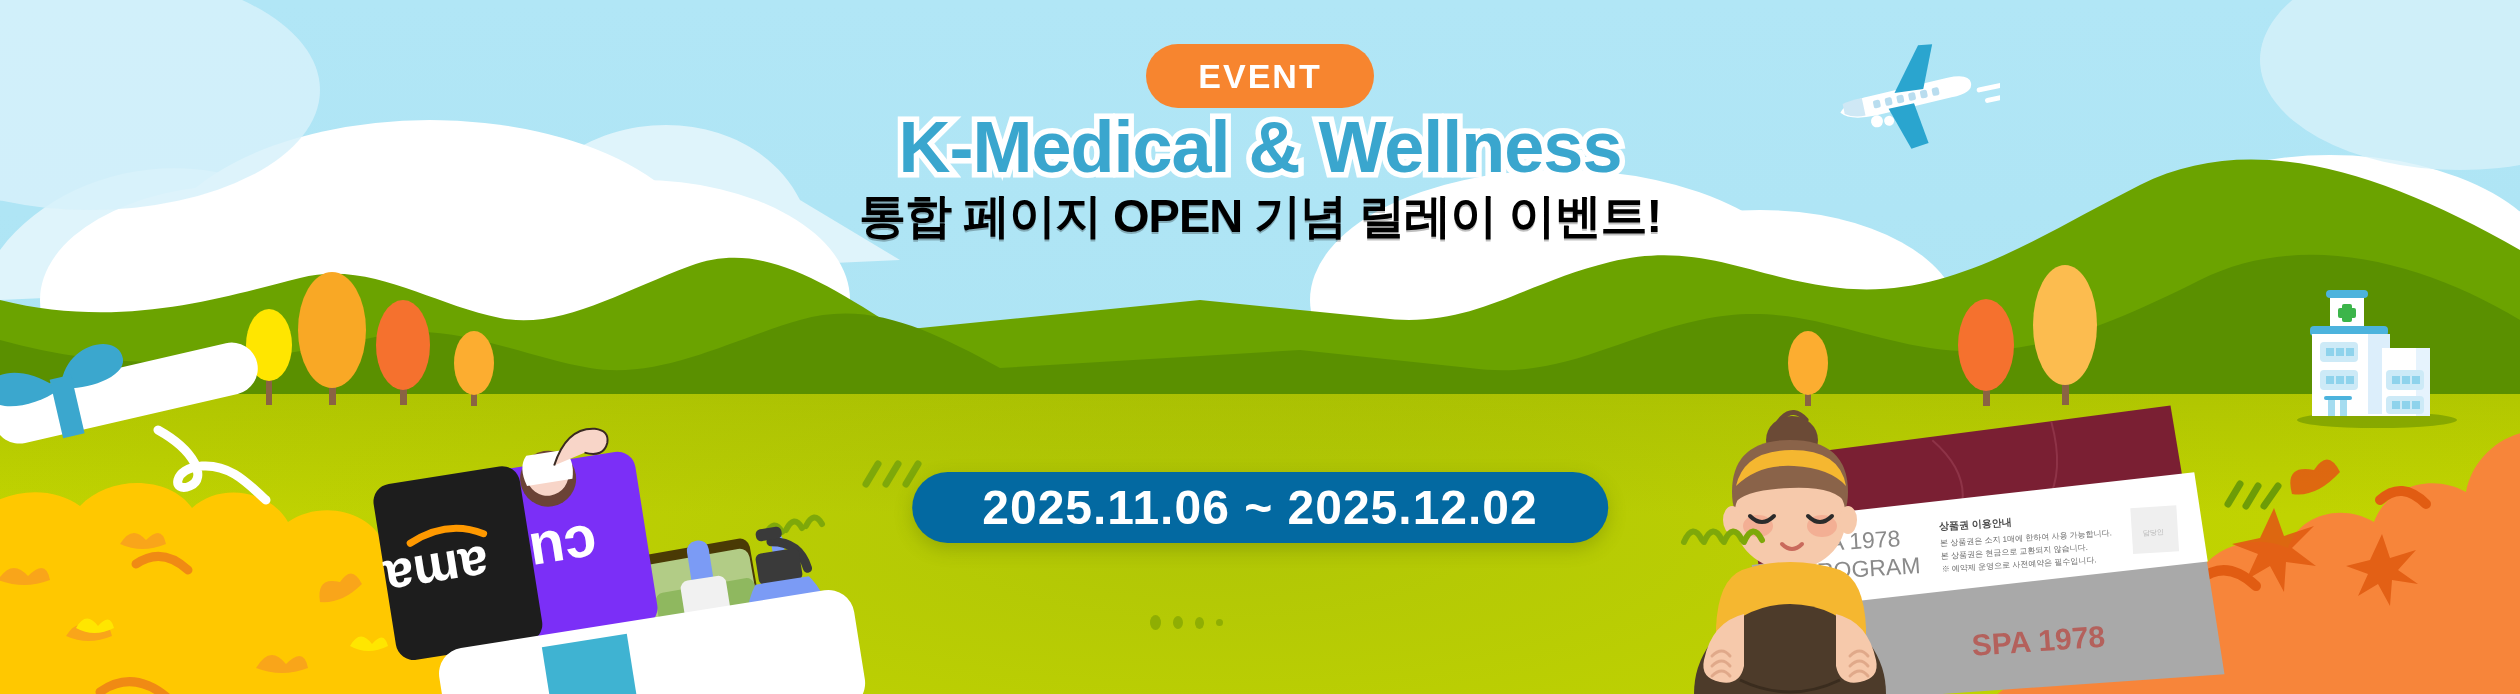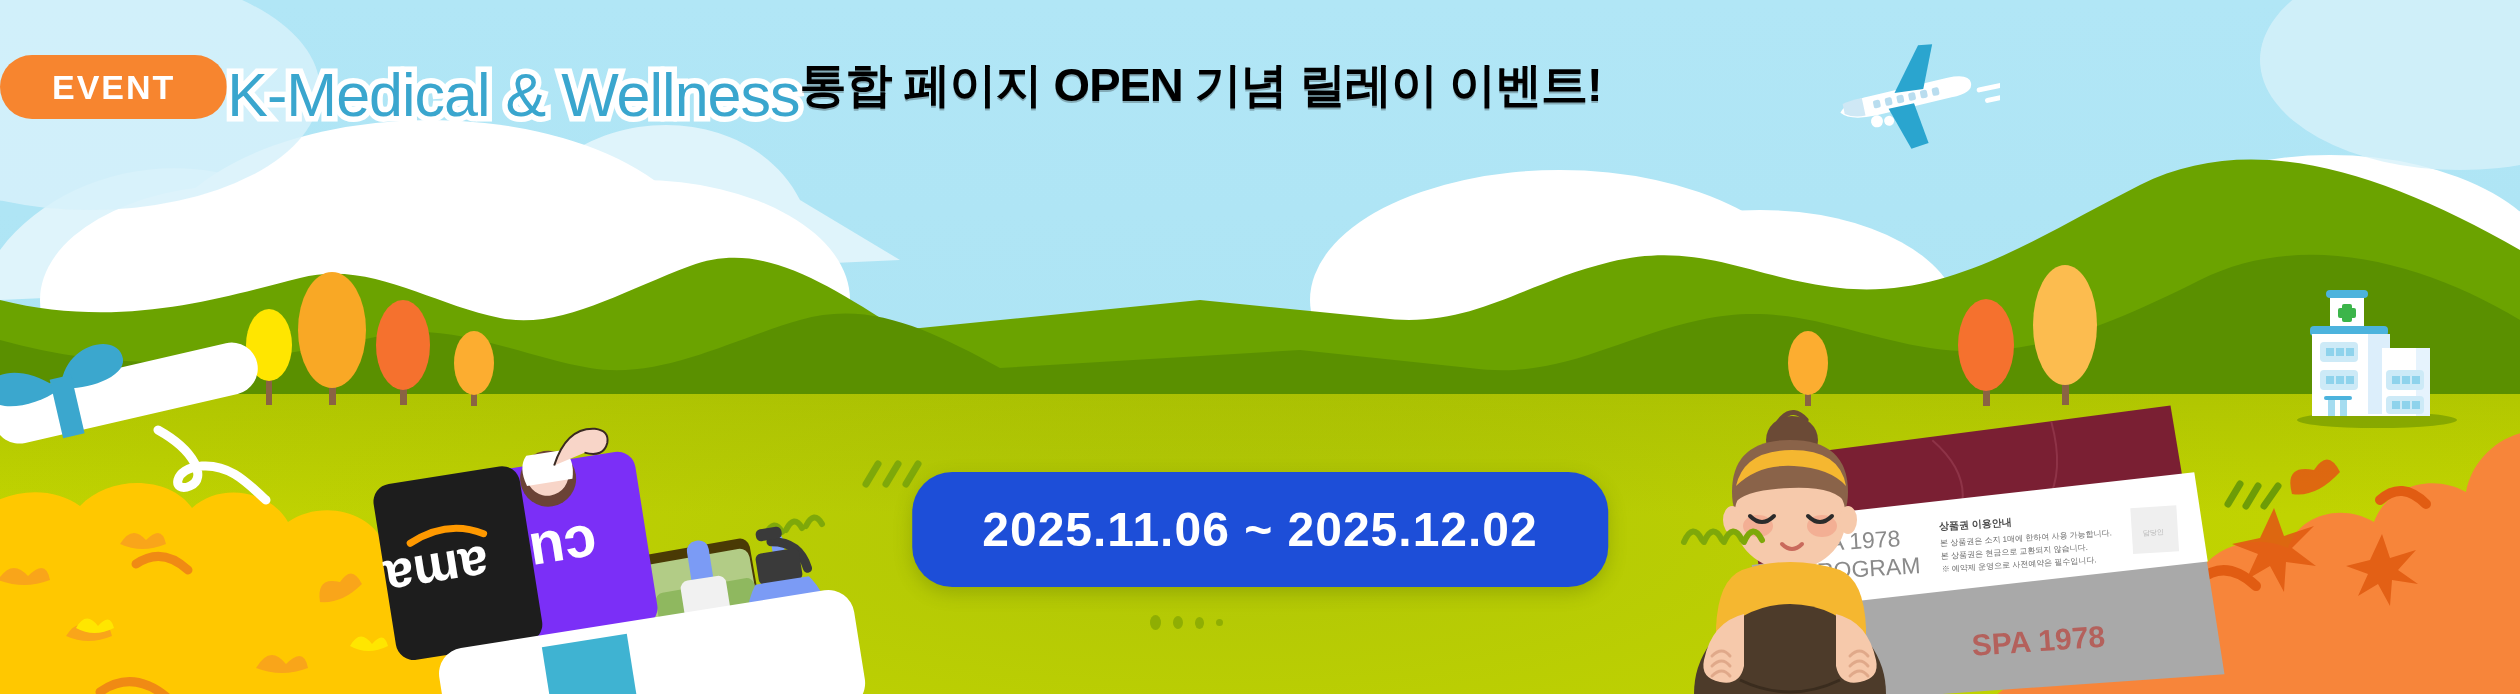"EVENT" .center-stack { flex-direction: row -> column }
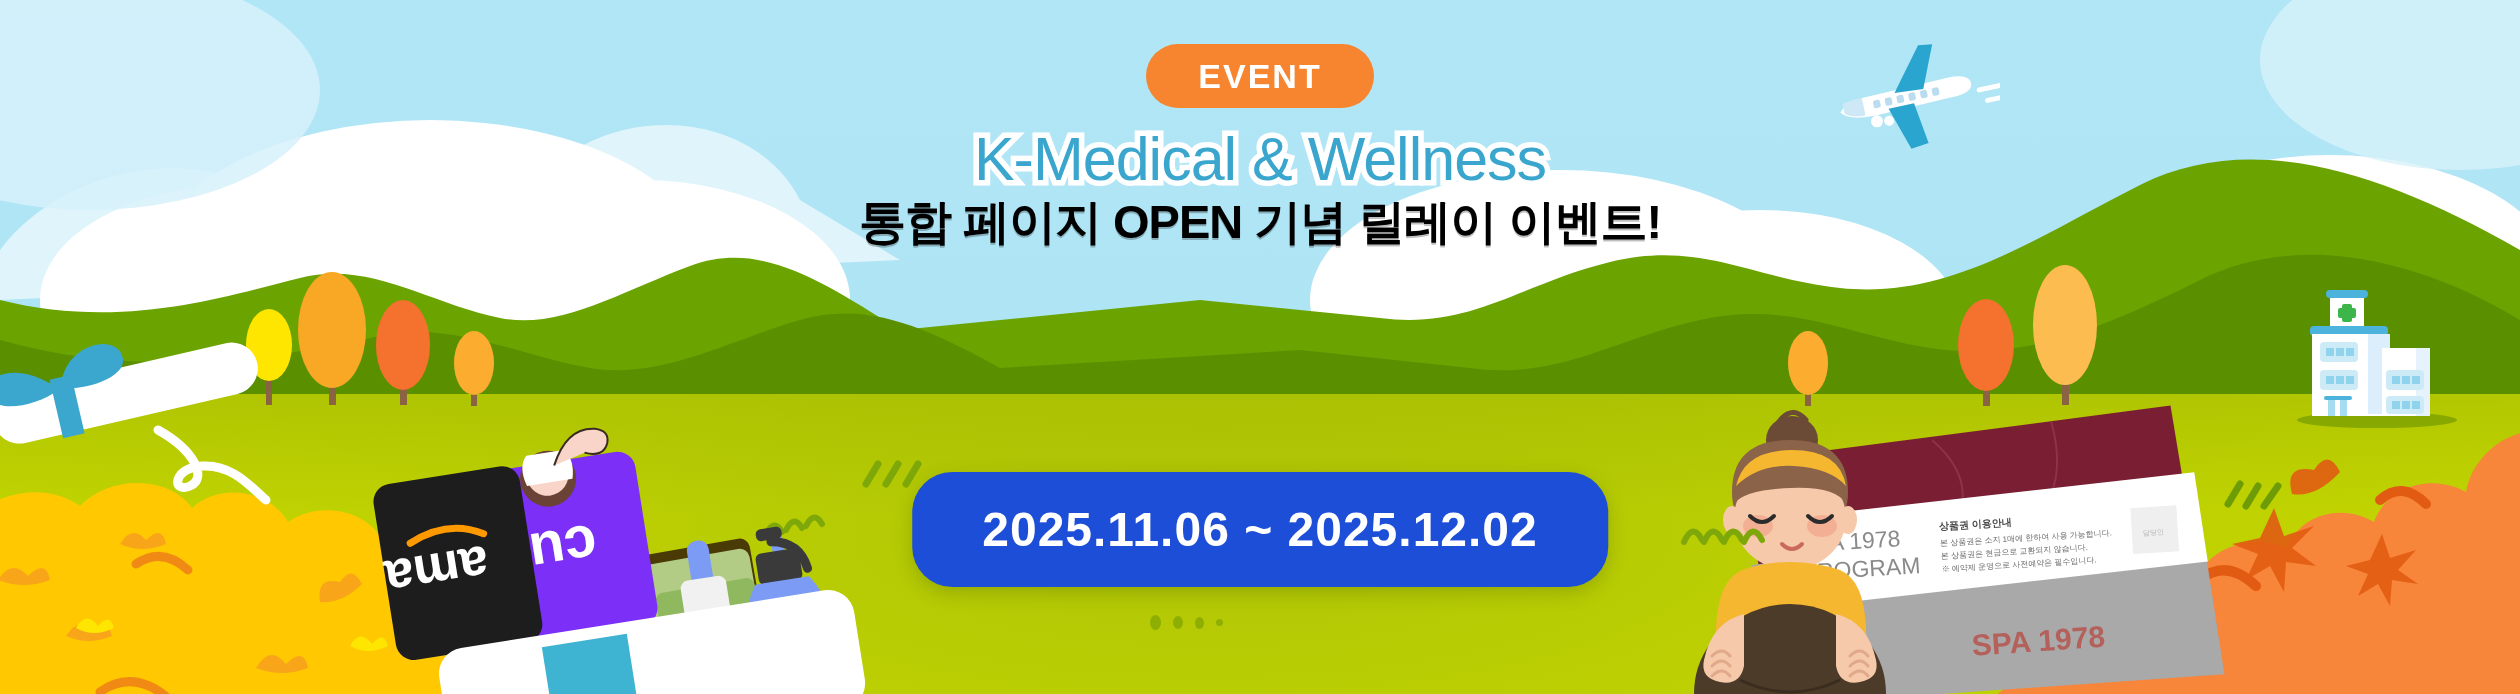"K-Medical & Wellness" .headline { font-size: 61px -> 72px; font-weight: normal -> bold; margin-top: 18px -> none }
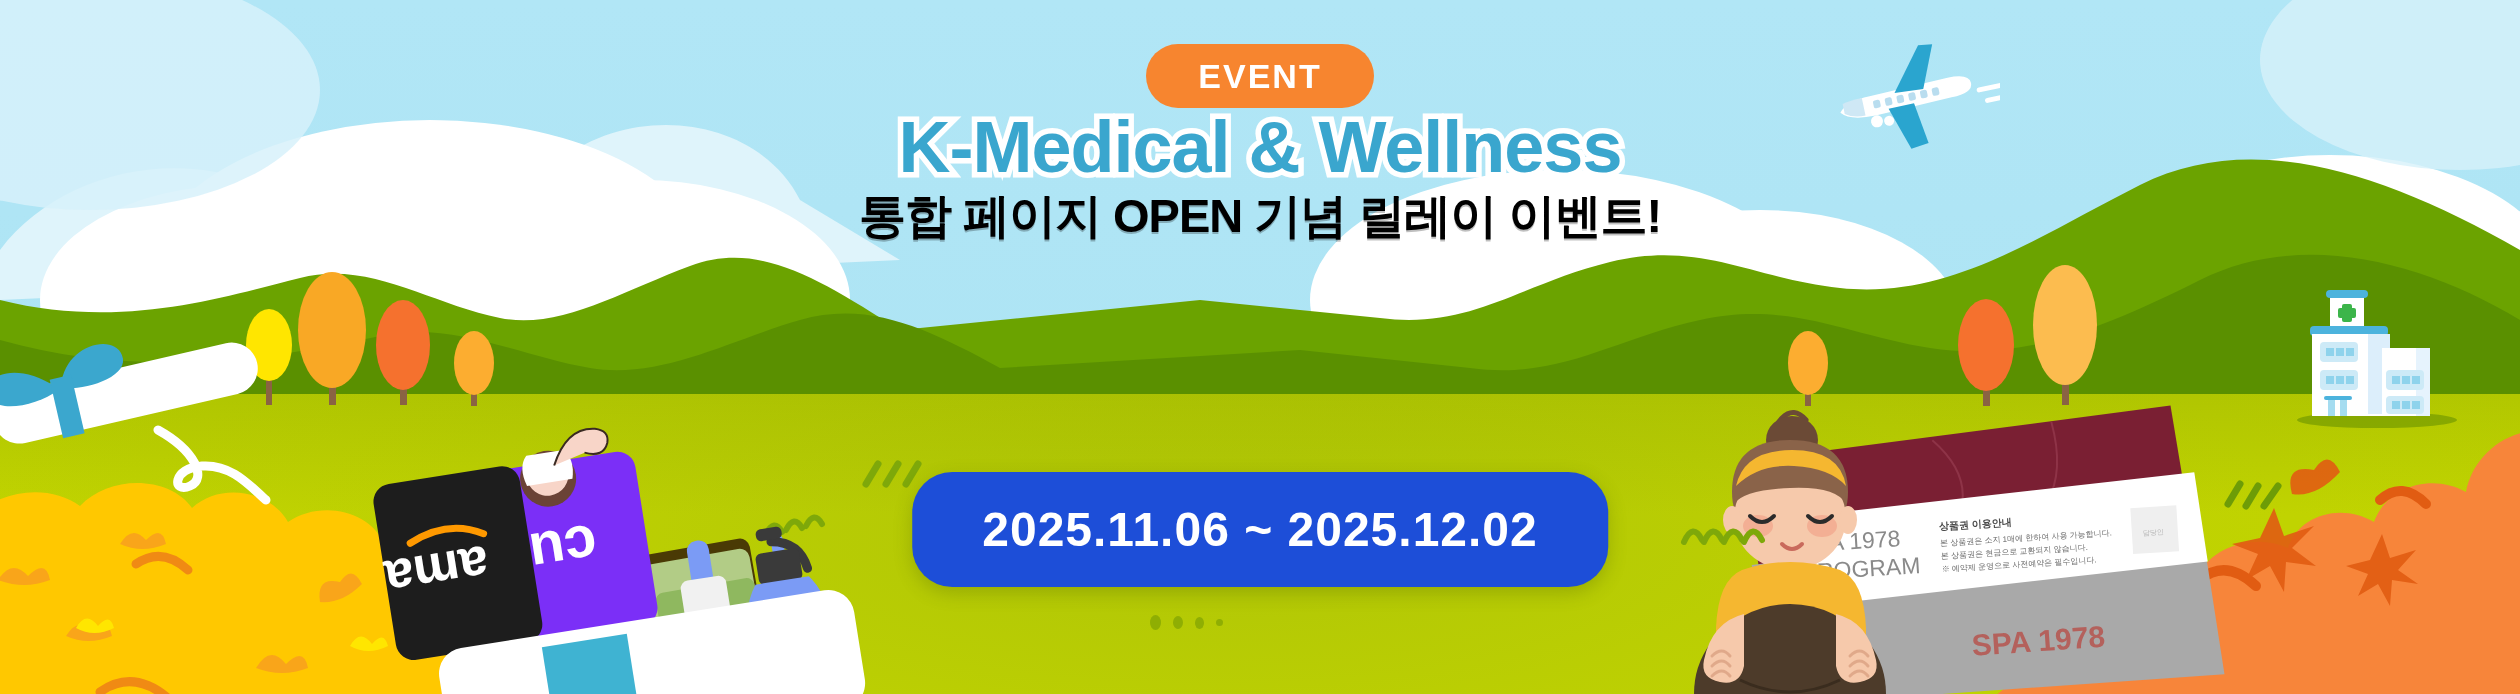"2025.11.06 ~ 2025.12.02" .date-pill { background: #1d4ed8 -> #0369a1; padding: 30px 70px -> 8px 70px }
